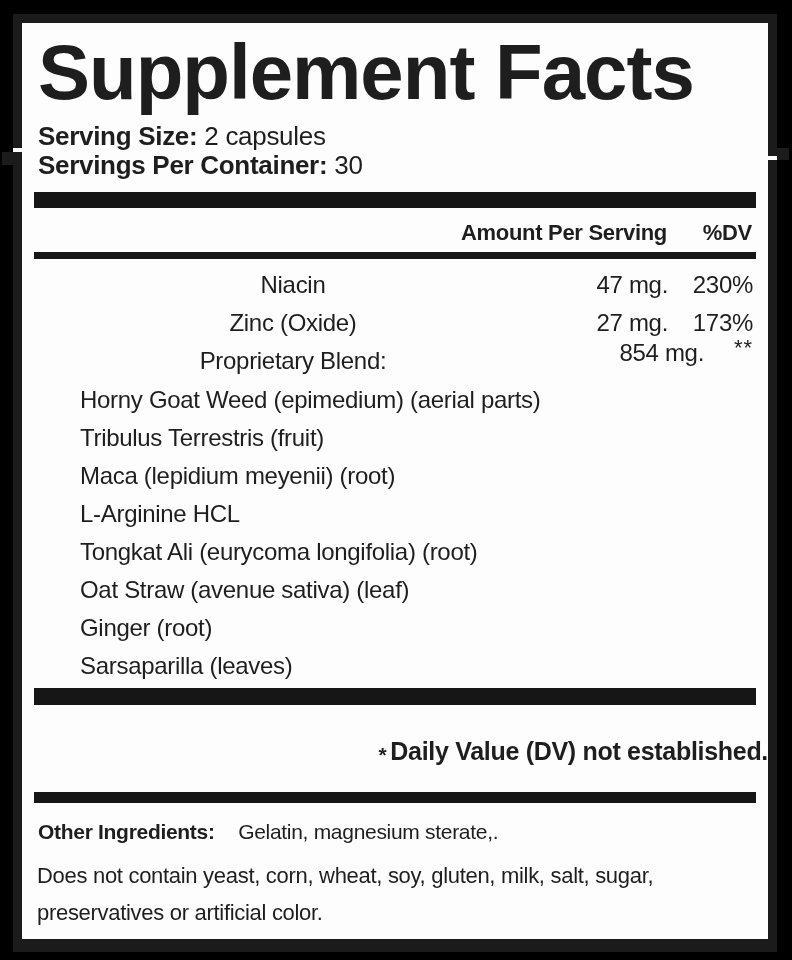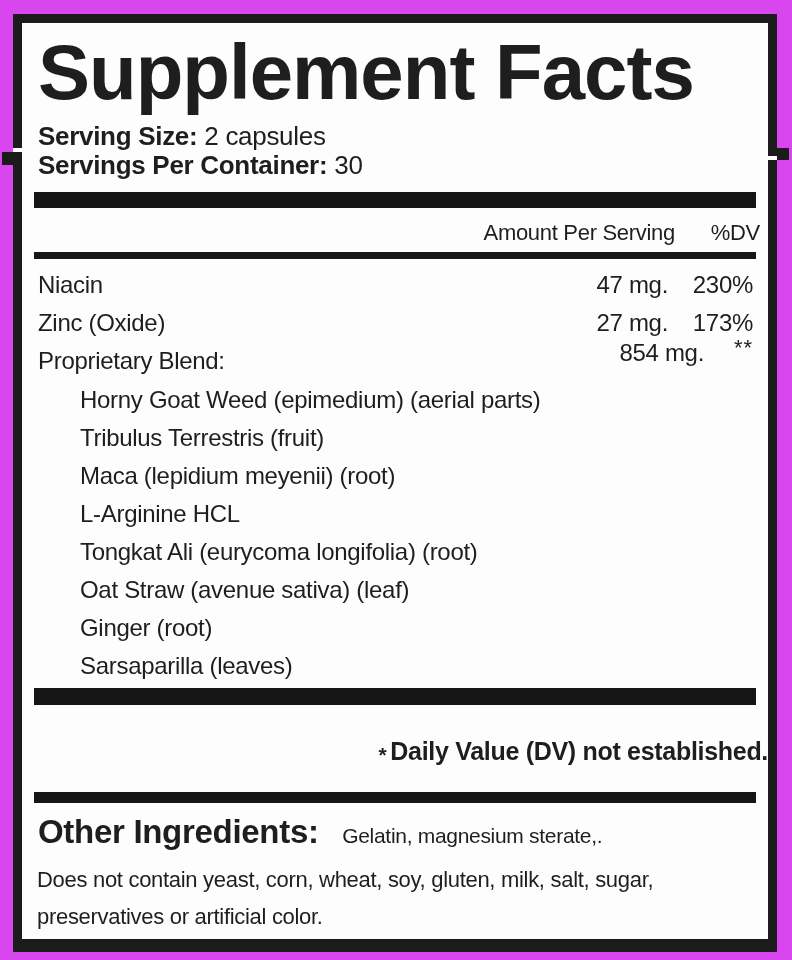"Supplement Facts" .page { background: #d946ef -> #000000 }
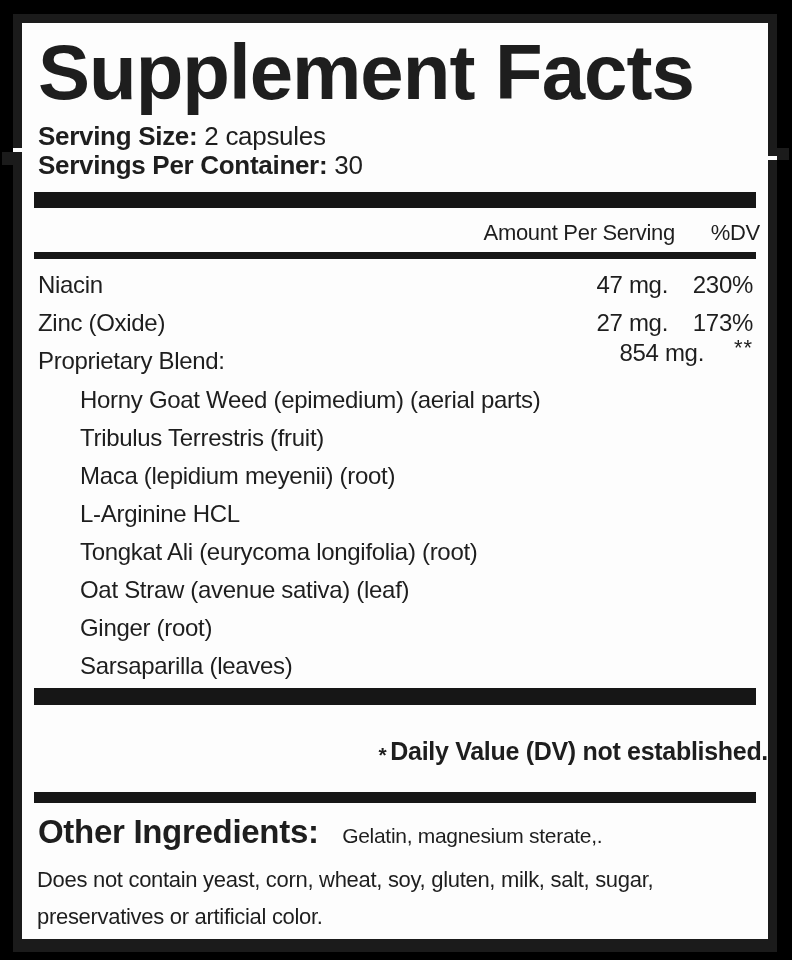"Amount Per Serving" .col-header { font-weight: normal -> bold; padding-right: 8px -> 16px }
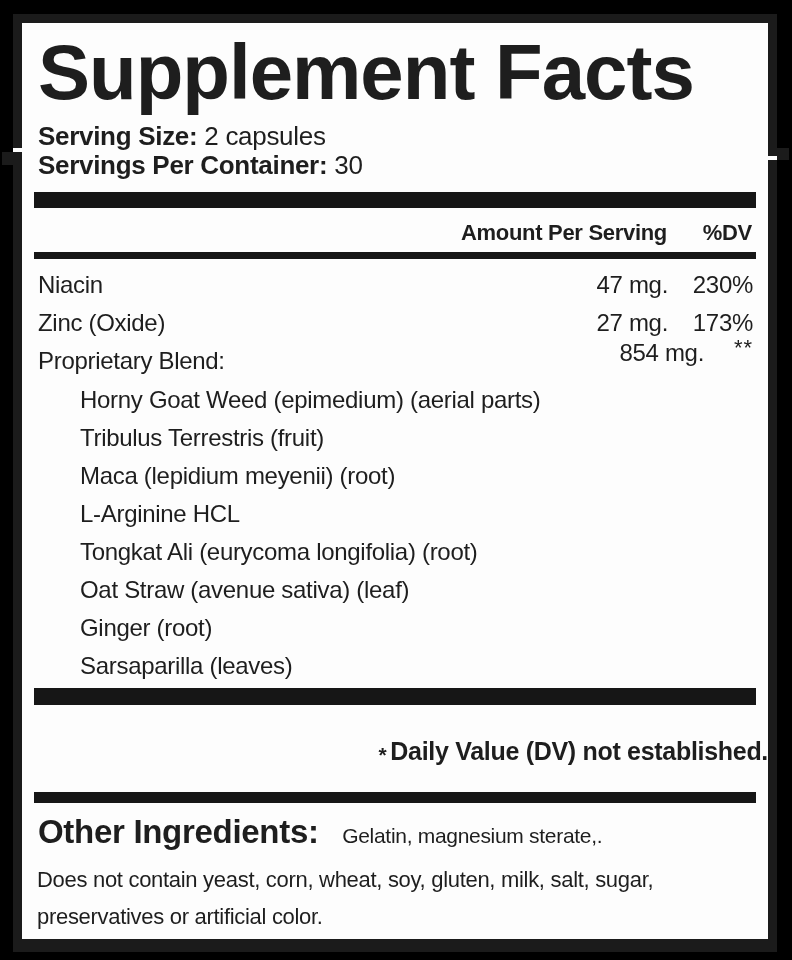"Niacin" .fact-row .name { text-align: none -> center }
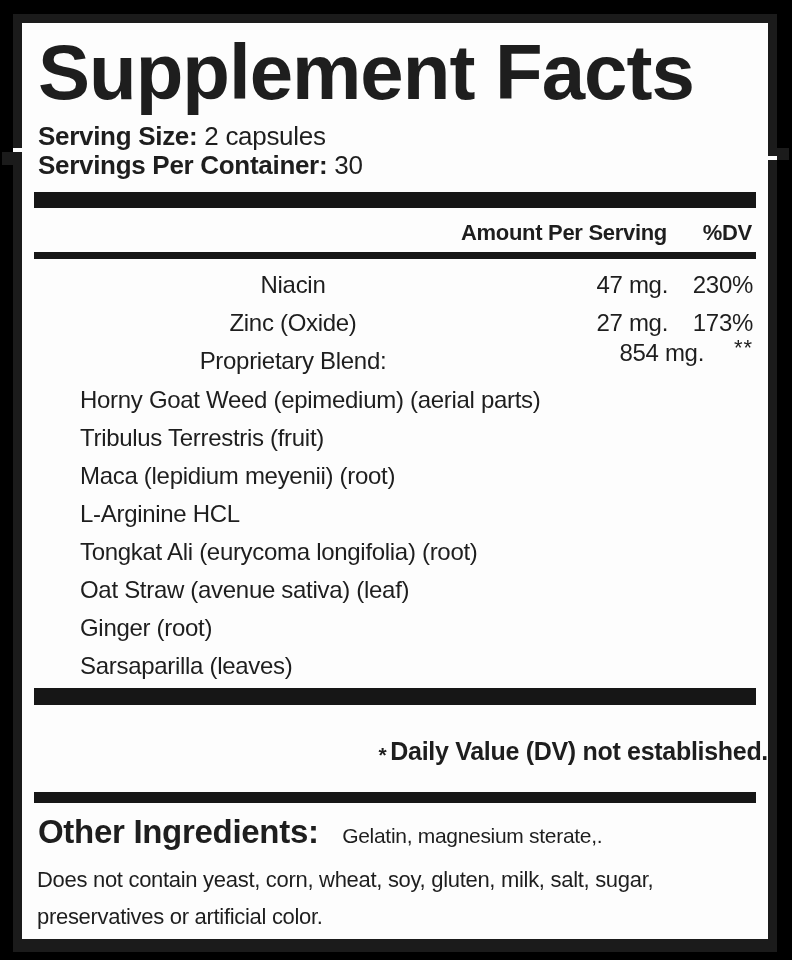"Other Ingredients:" .other-line .lbl { font-size: 33px -> 21px }
